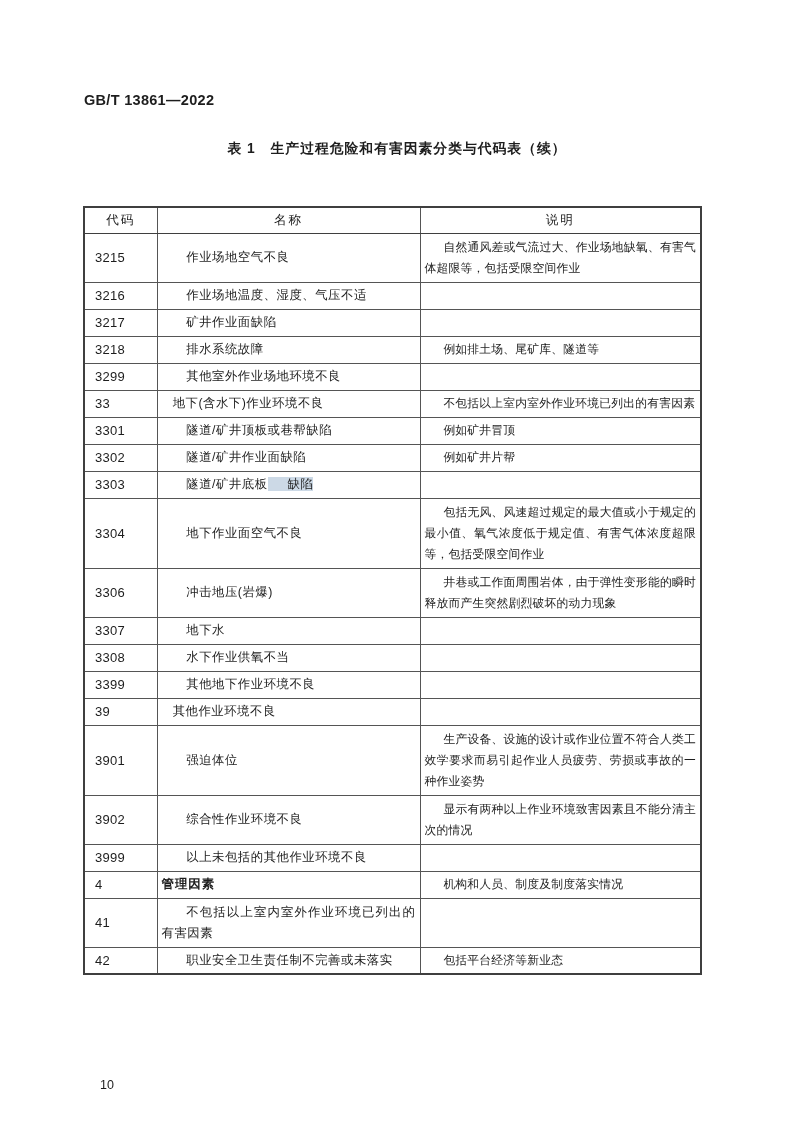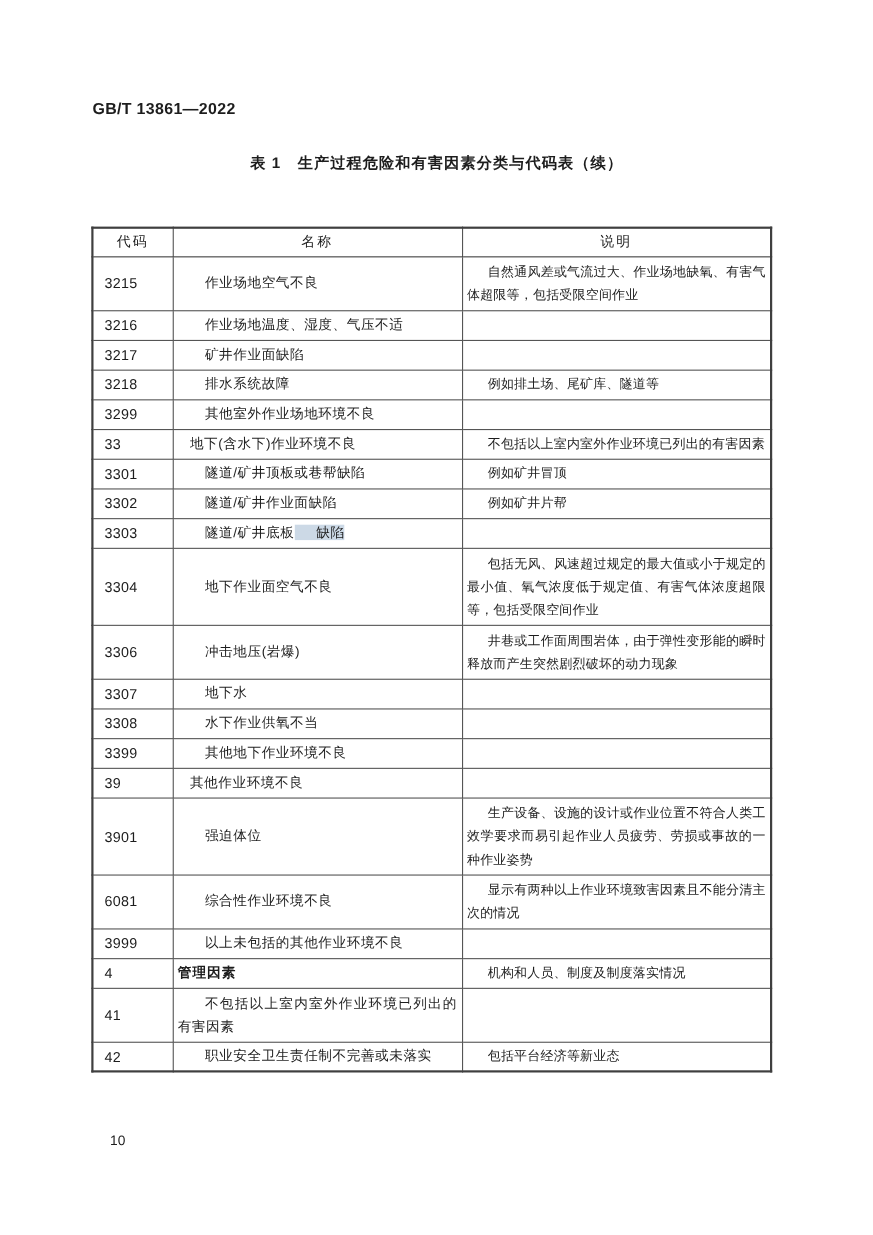"6081" td.code-cell { text: 6081 -> 3902 }
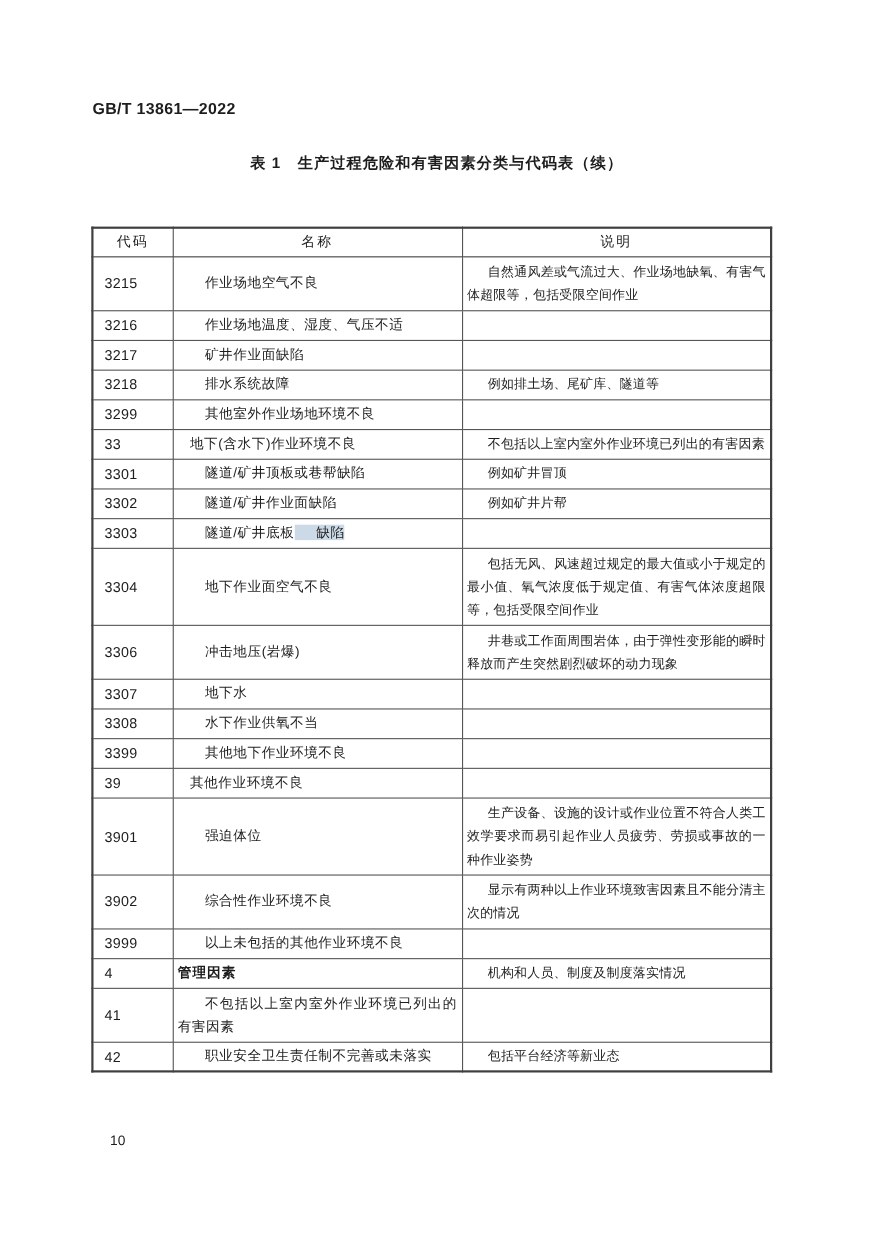"10" .page-number { top: 1030px -> 1078px }
